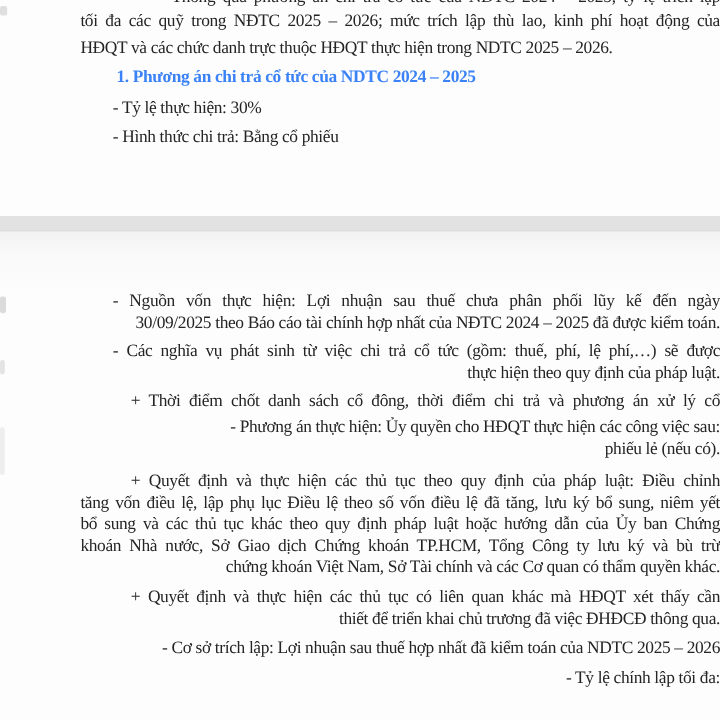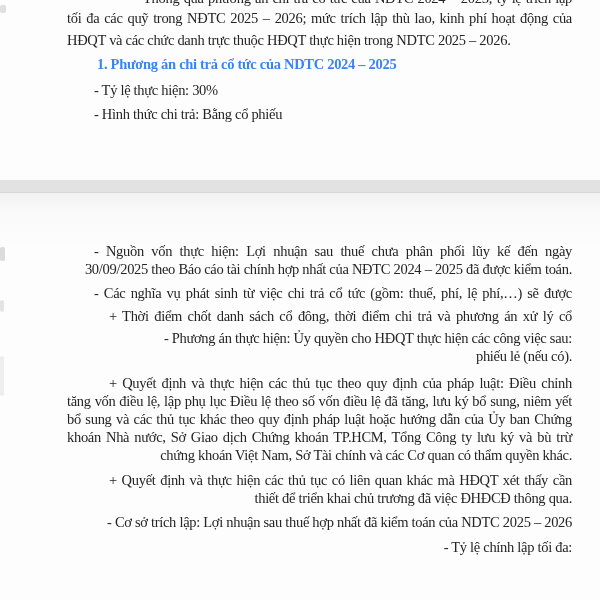"tối đa các quỹ trong" .textblock { padding: 0 28px 0 67px -> 0 0 0 67px }
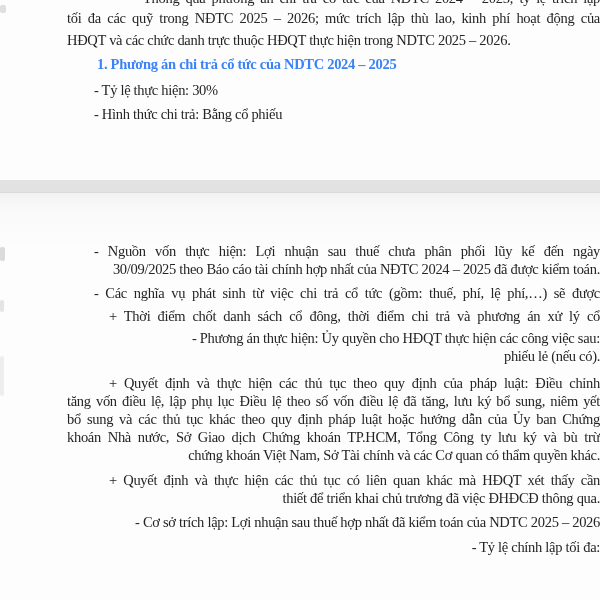"thực hiện theo quy định" div.ln { html: none -> <div>thực hiện theo quy định của pháp luật.</div> }
